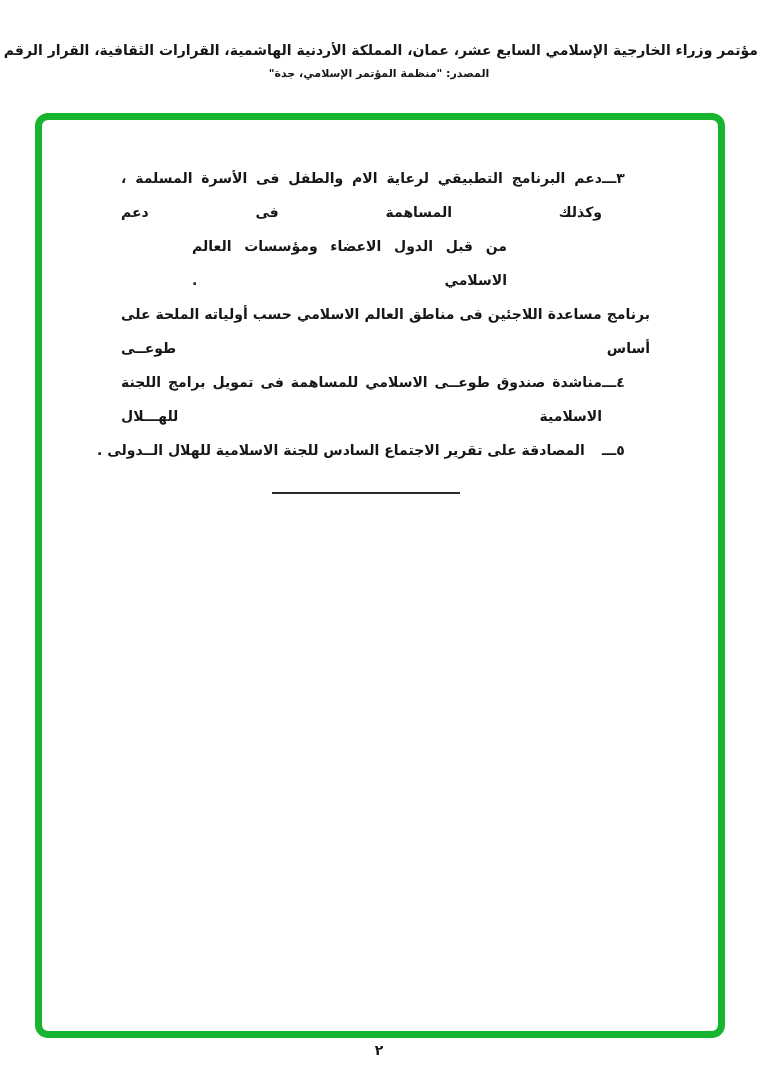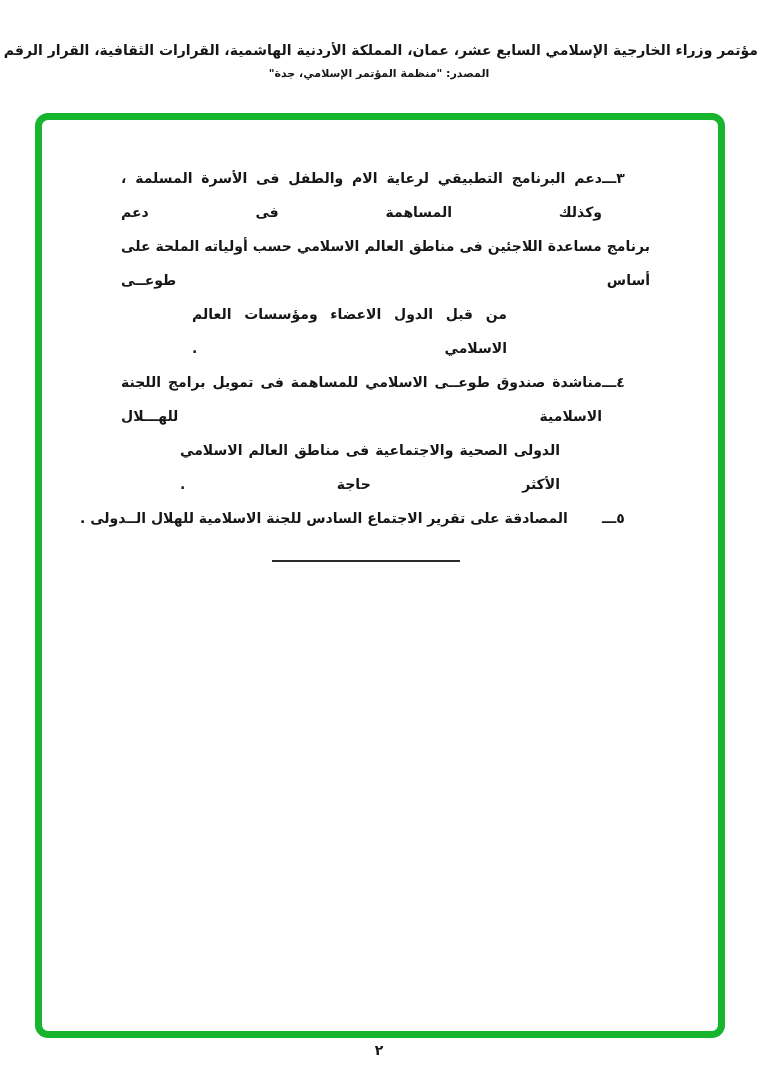"برنامج مساعدة اللاجئين فى مناطق" div.line { order: before "من قبل الدول الاعضاء ومؤسسات" -> after "من قبل الدول الاعضاء ومؤسسات" }
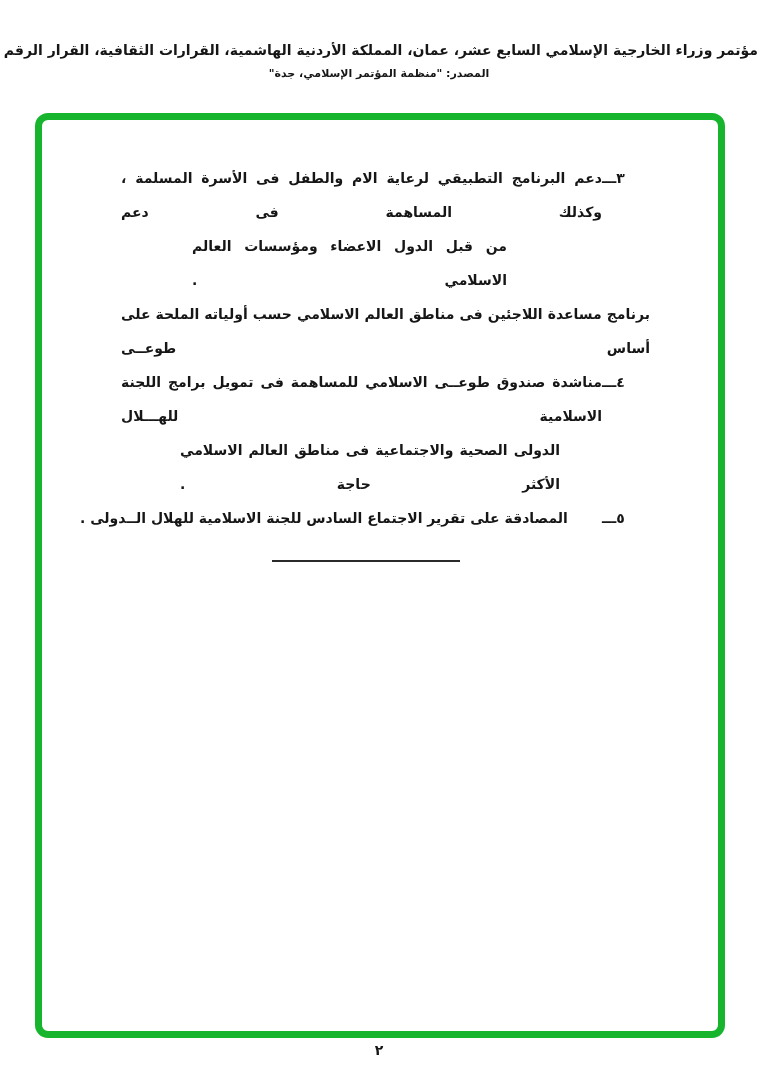"الدولى الصحية والاجتماعية فى مناطق" div.line { html: <div>الدولى الصحية والاجتماعية فى مناطق العالم الاسلامي الأكثر حاجة .</div> -> none }
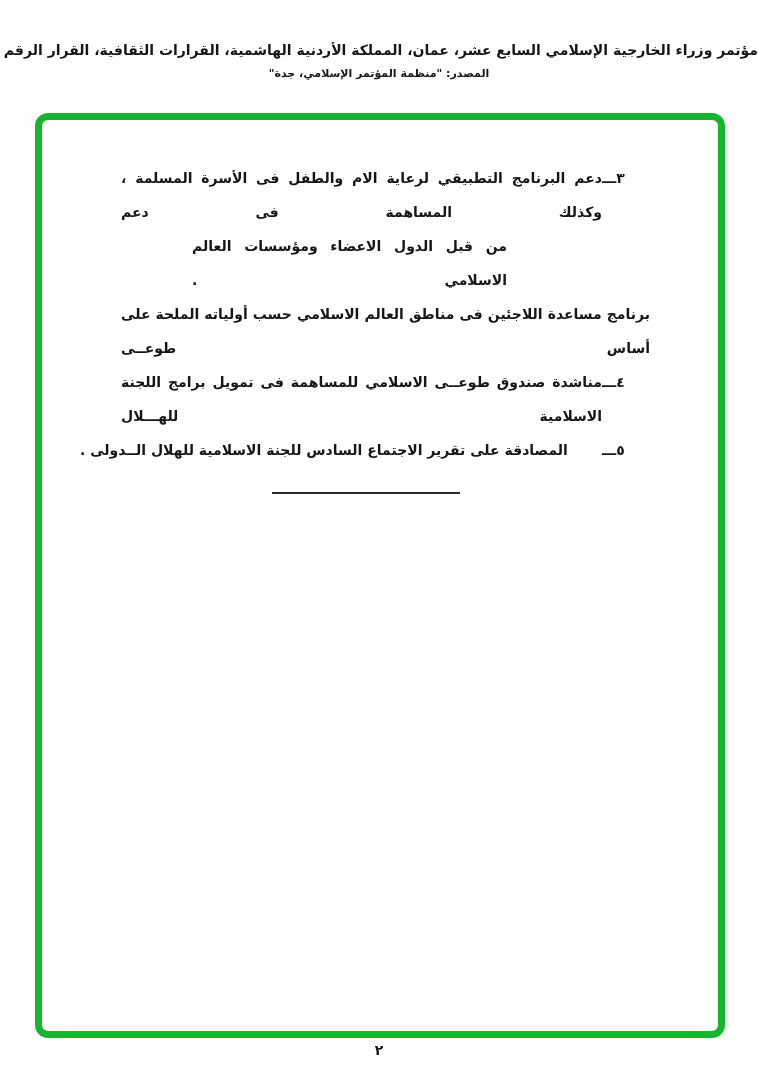"المصادقة على تقرير الاجتماع السادس" .item5-txt { text-align: left -> center }
